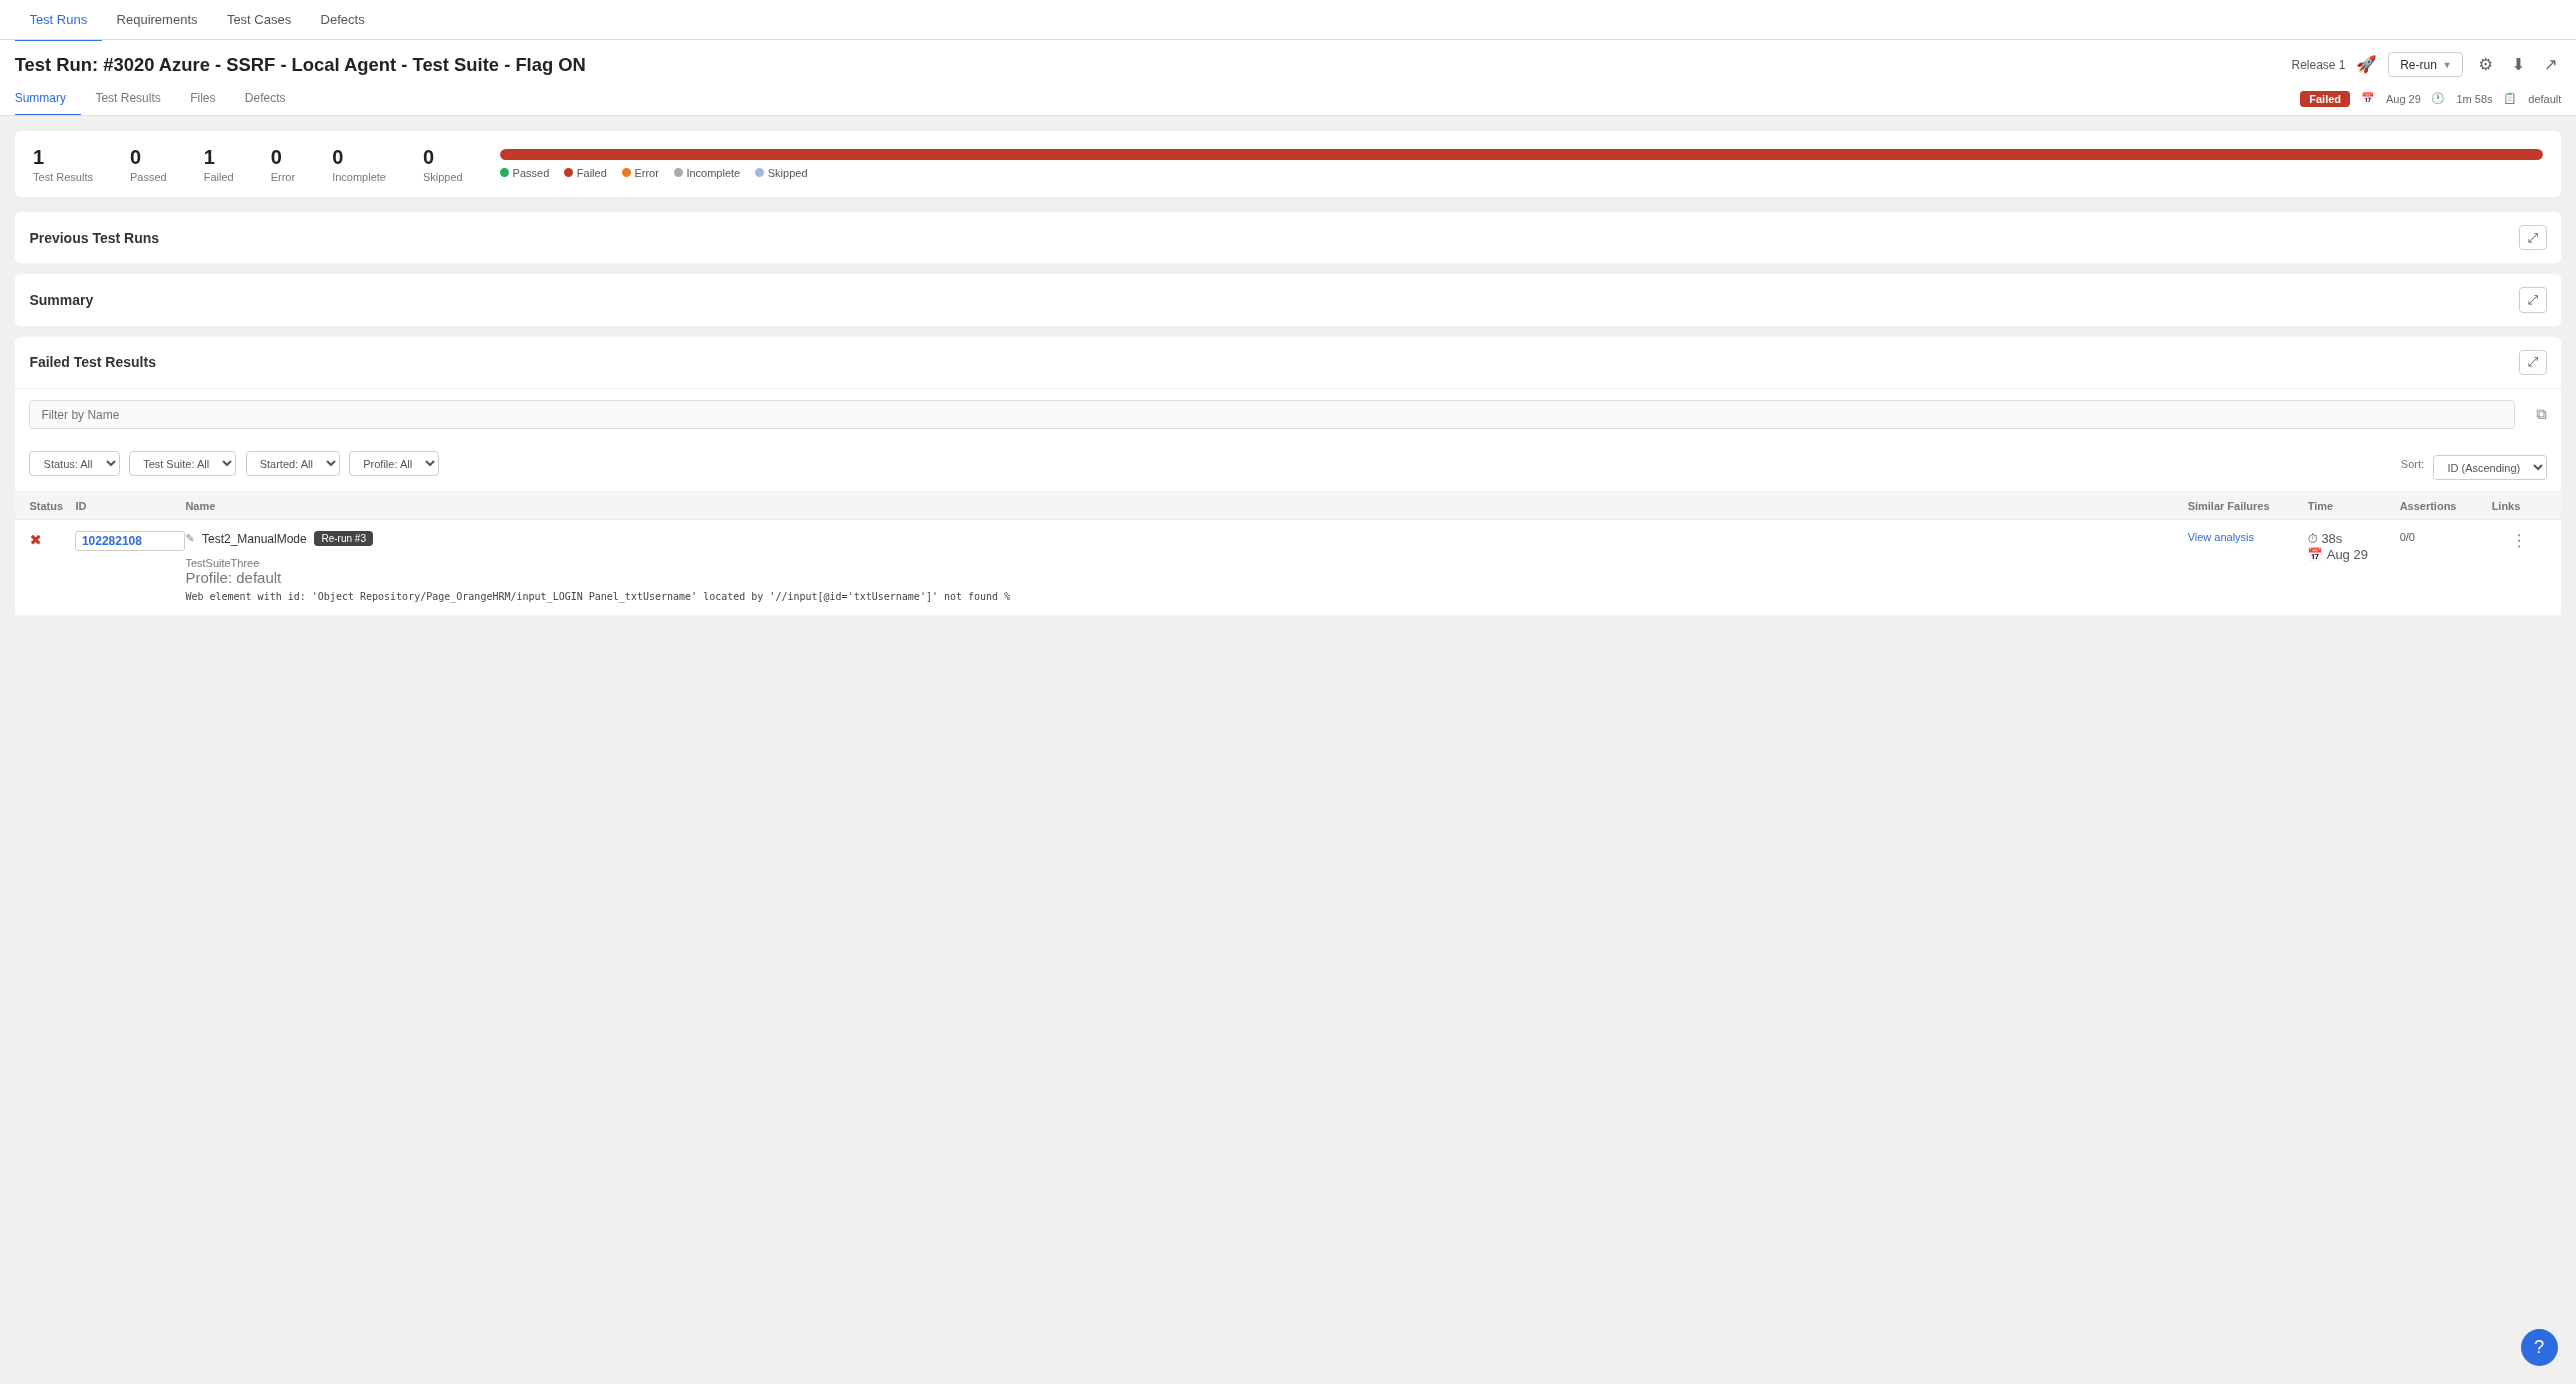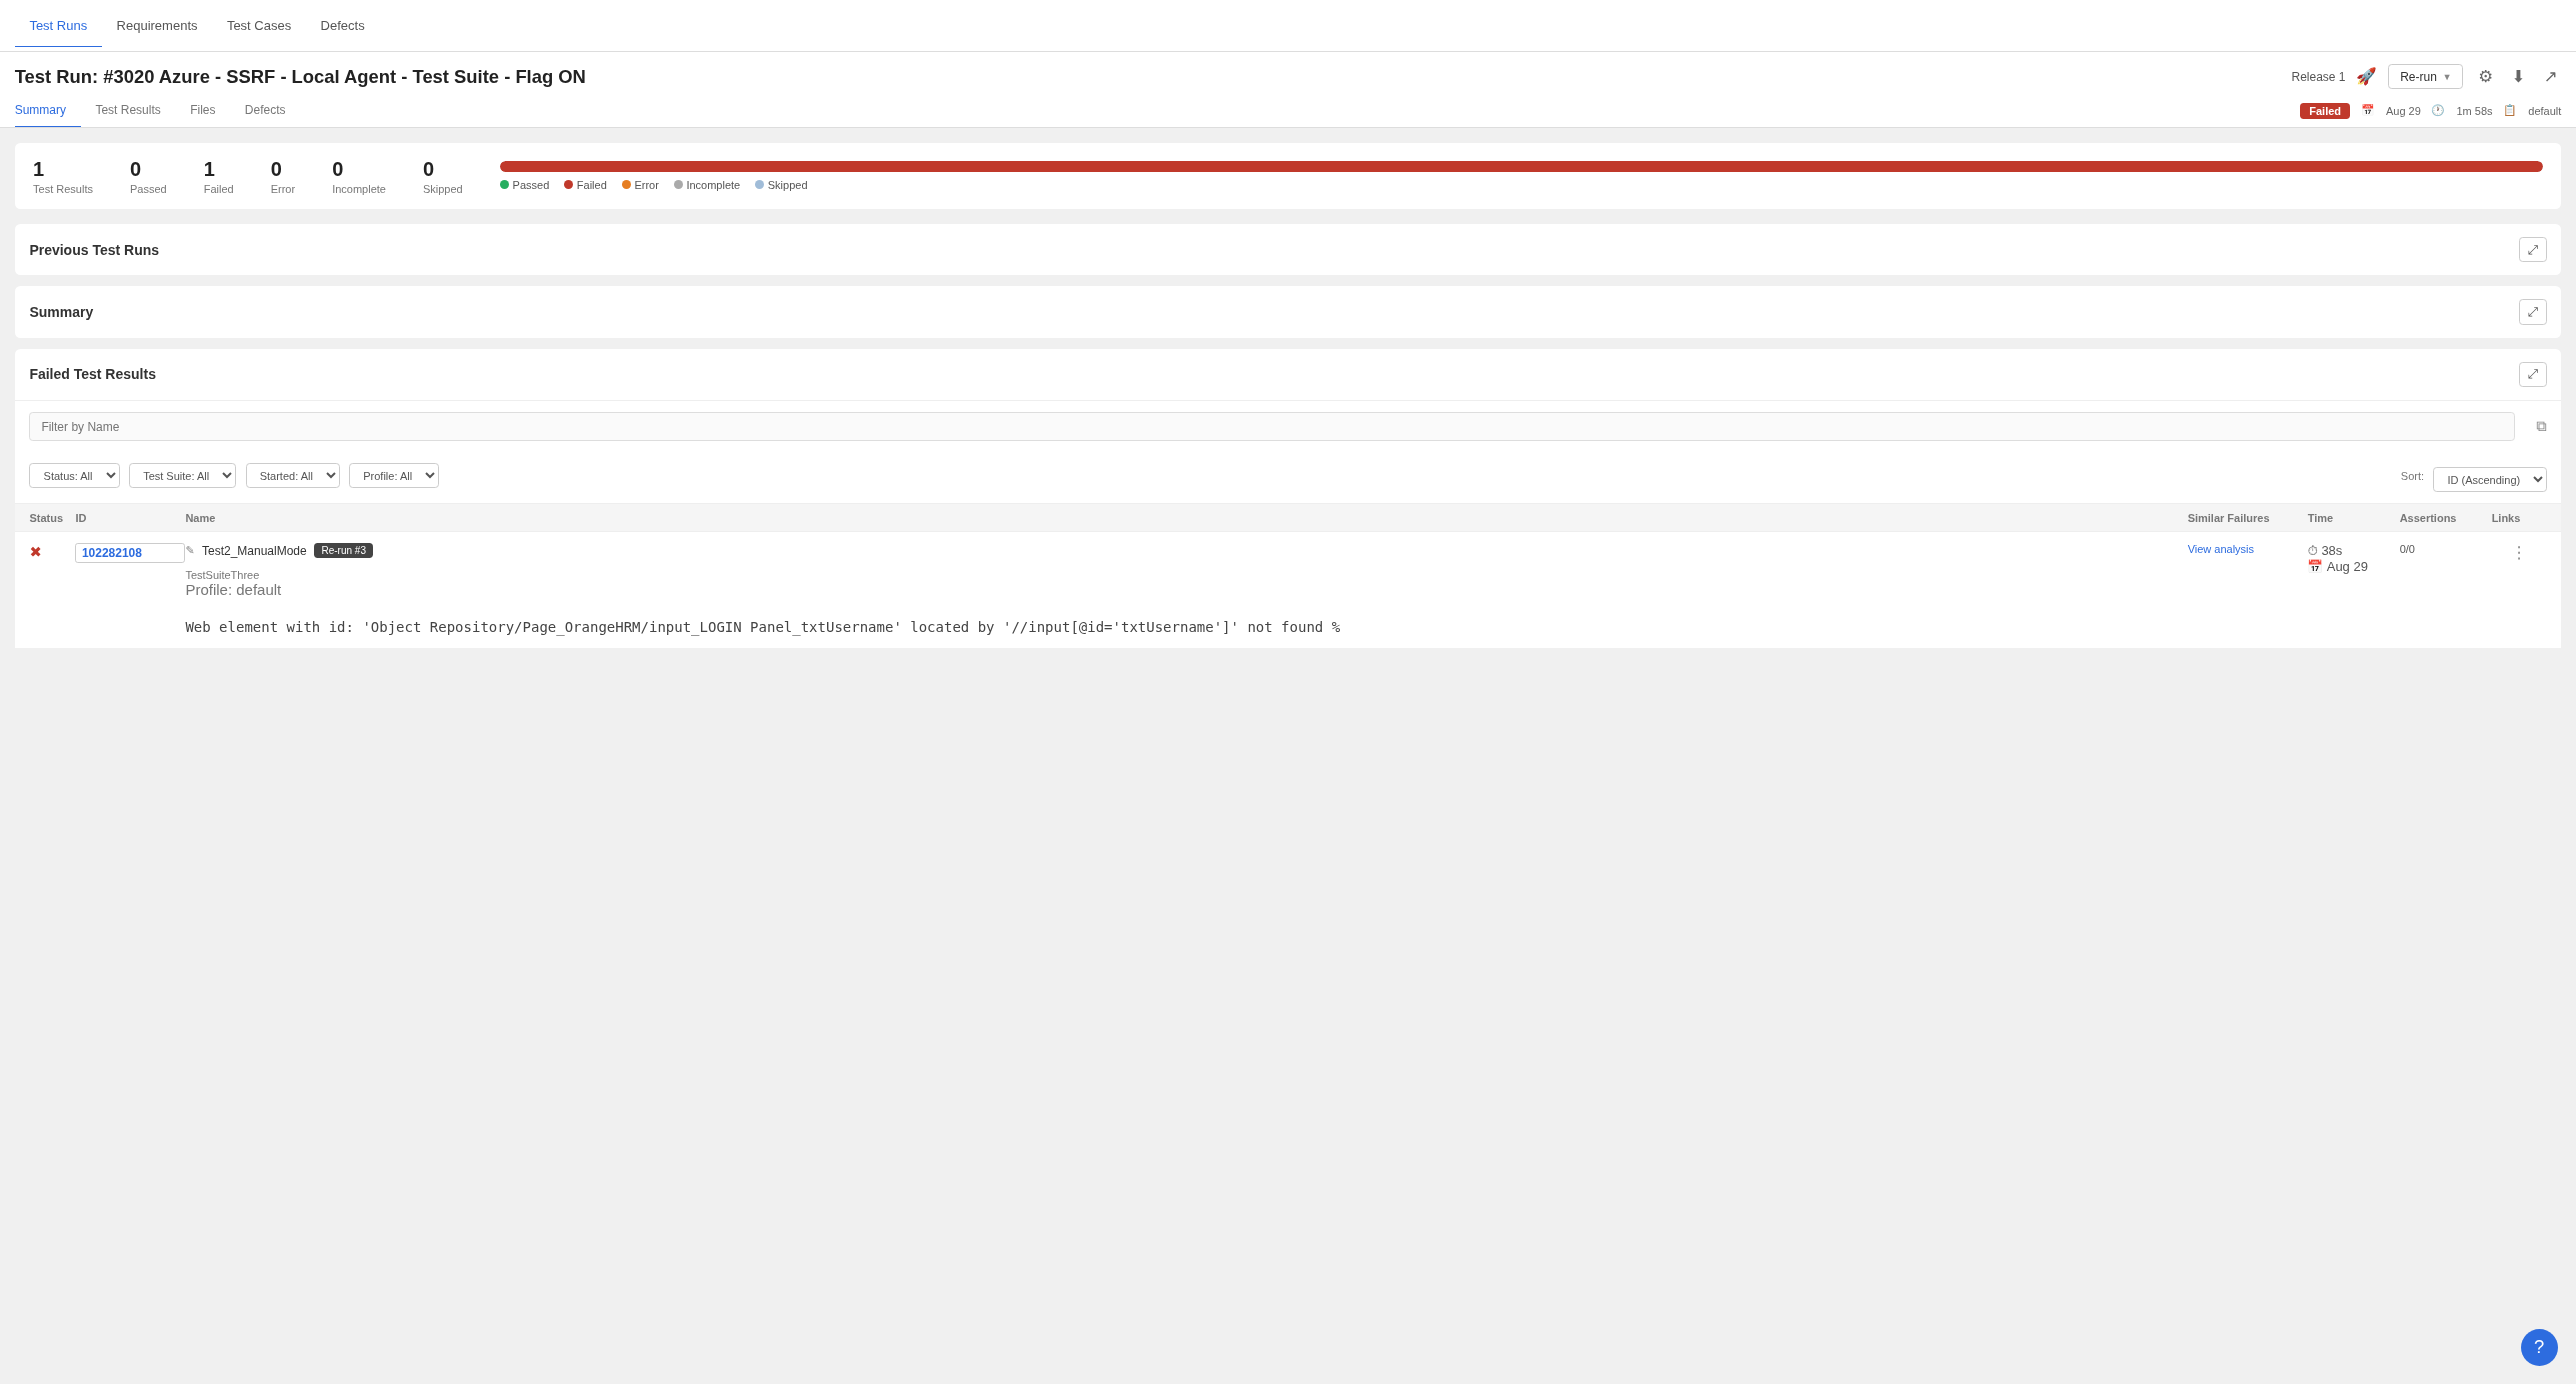"Test Runs" .top-nav { height: 52px -> 40px }
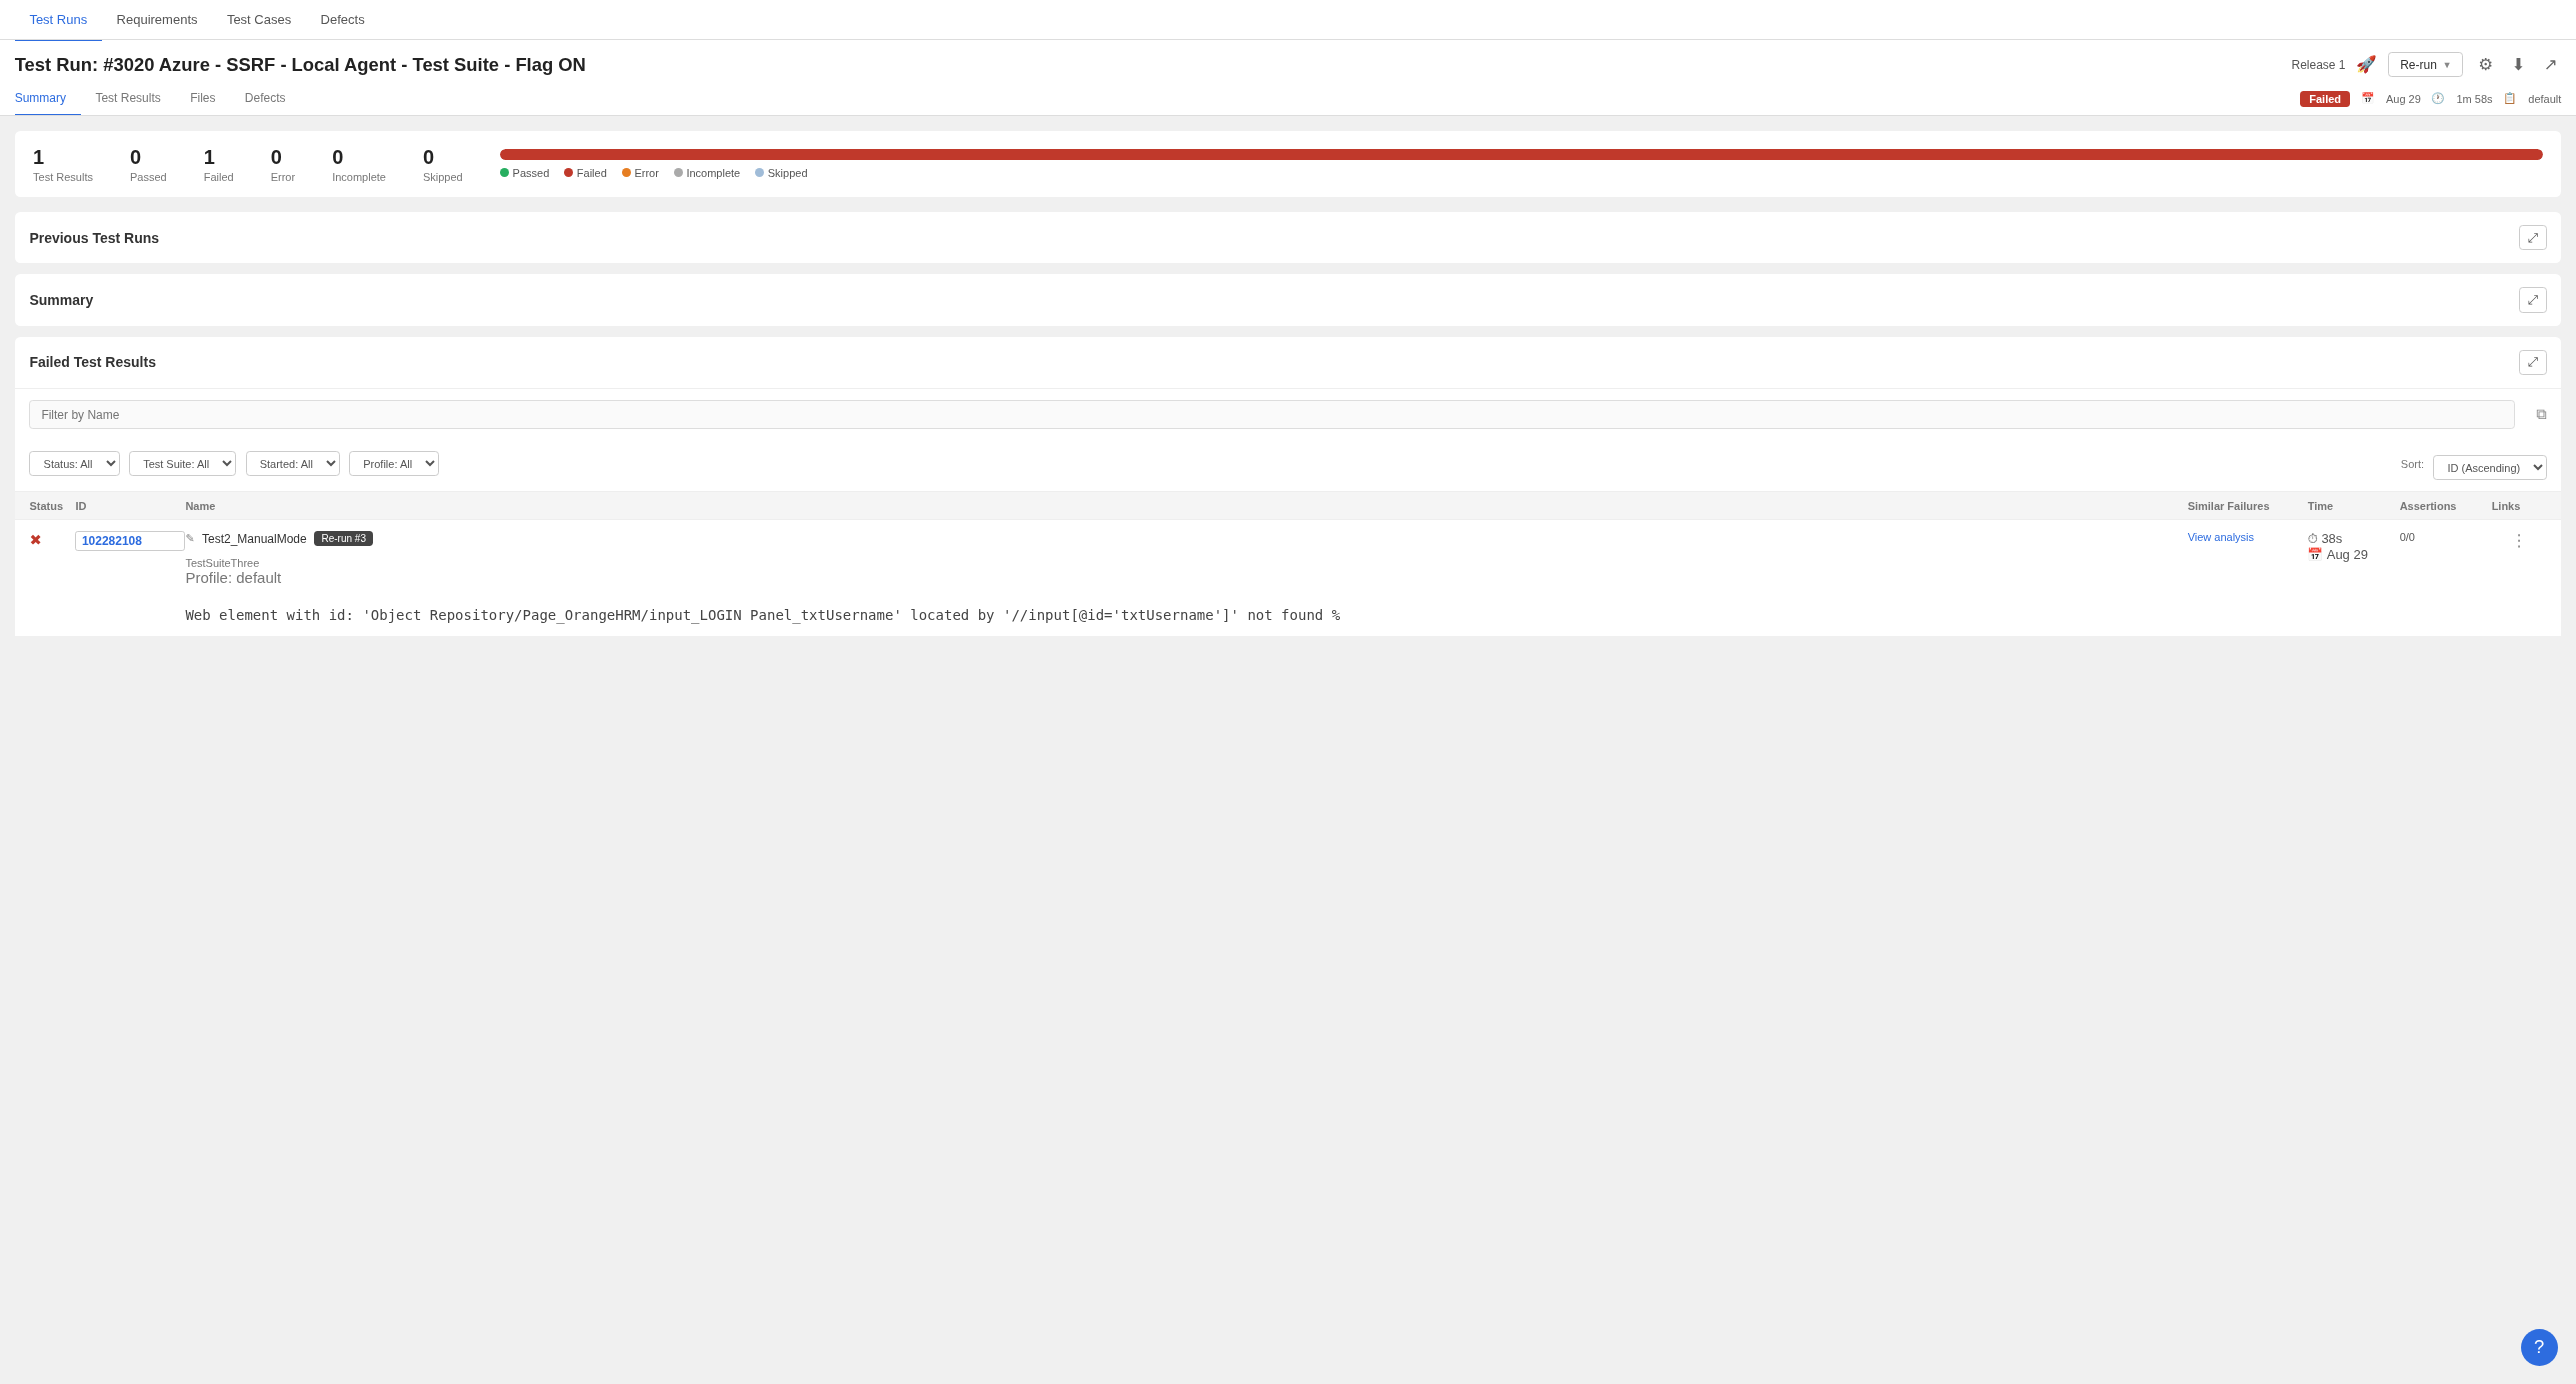"Web element with id: 'Object" .error-msg { font-size: 14px -> 10px; margin-top: 20px -> 4px }
